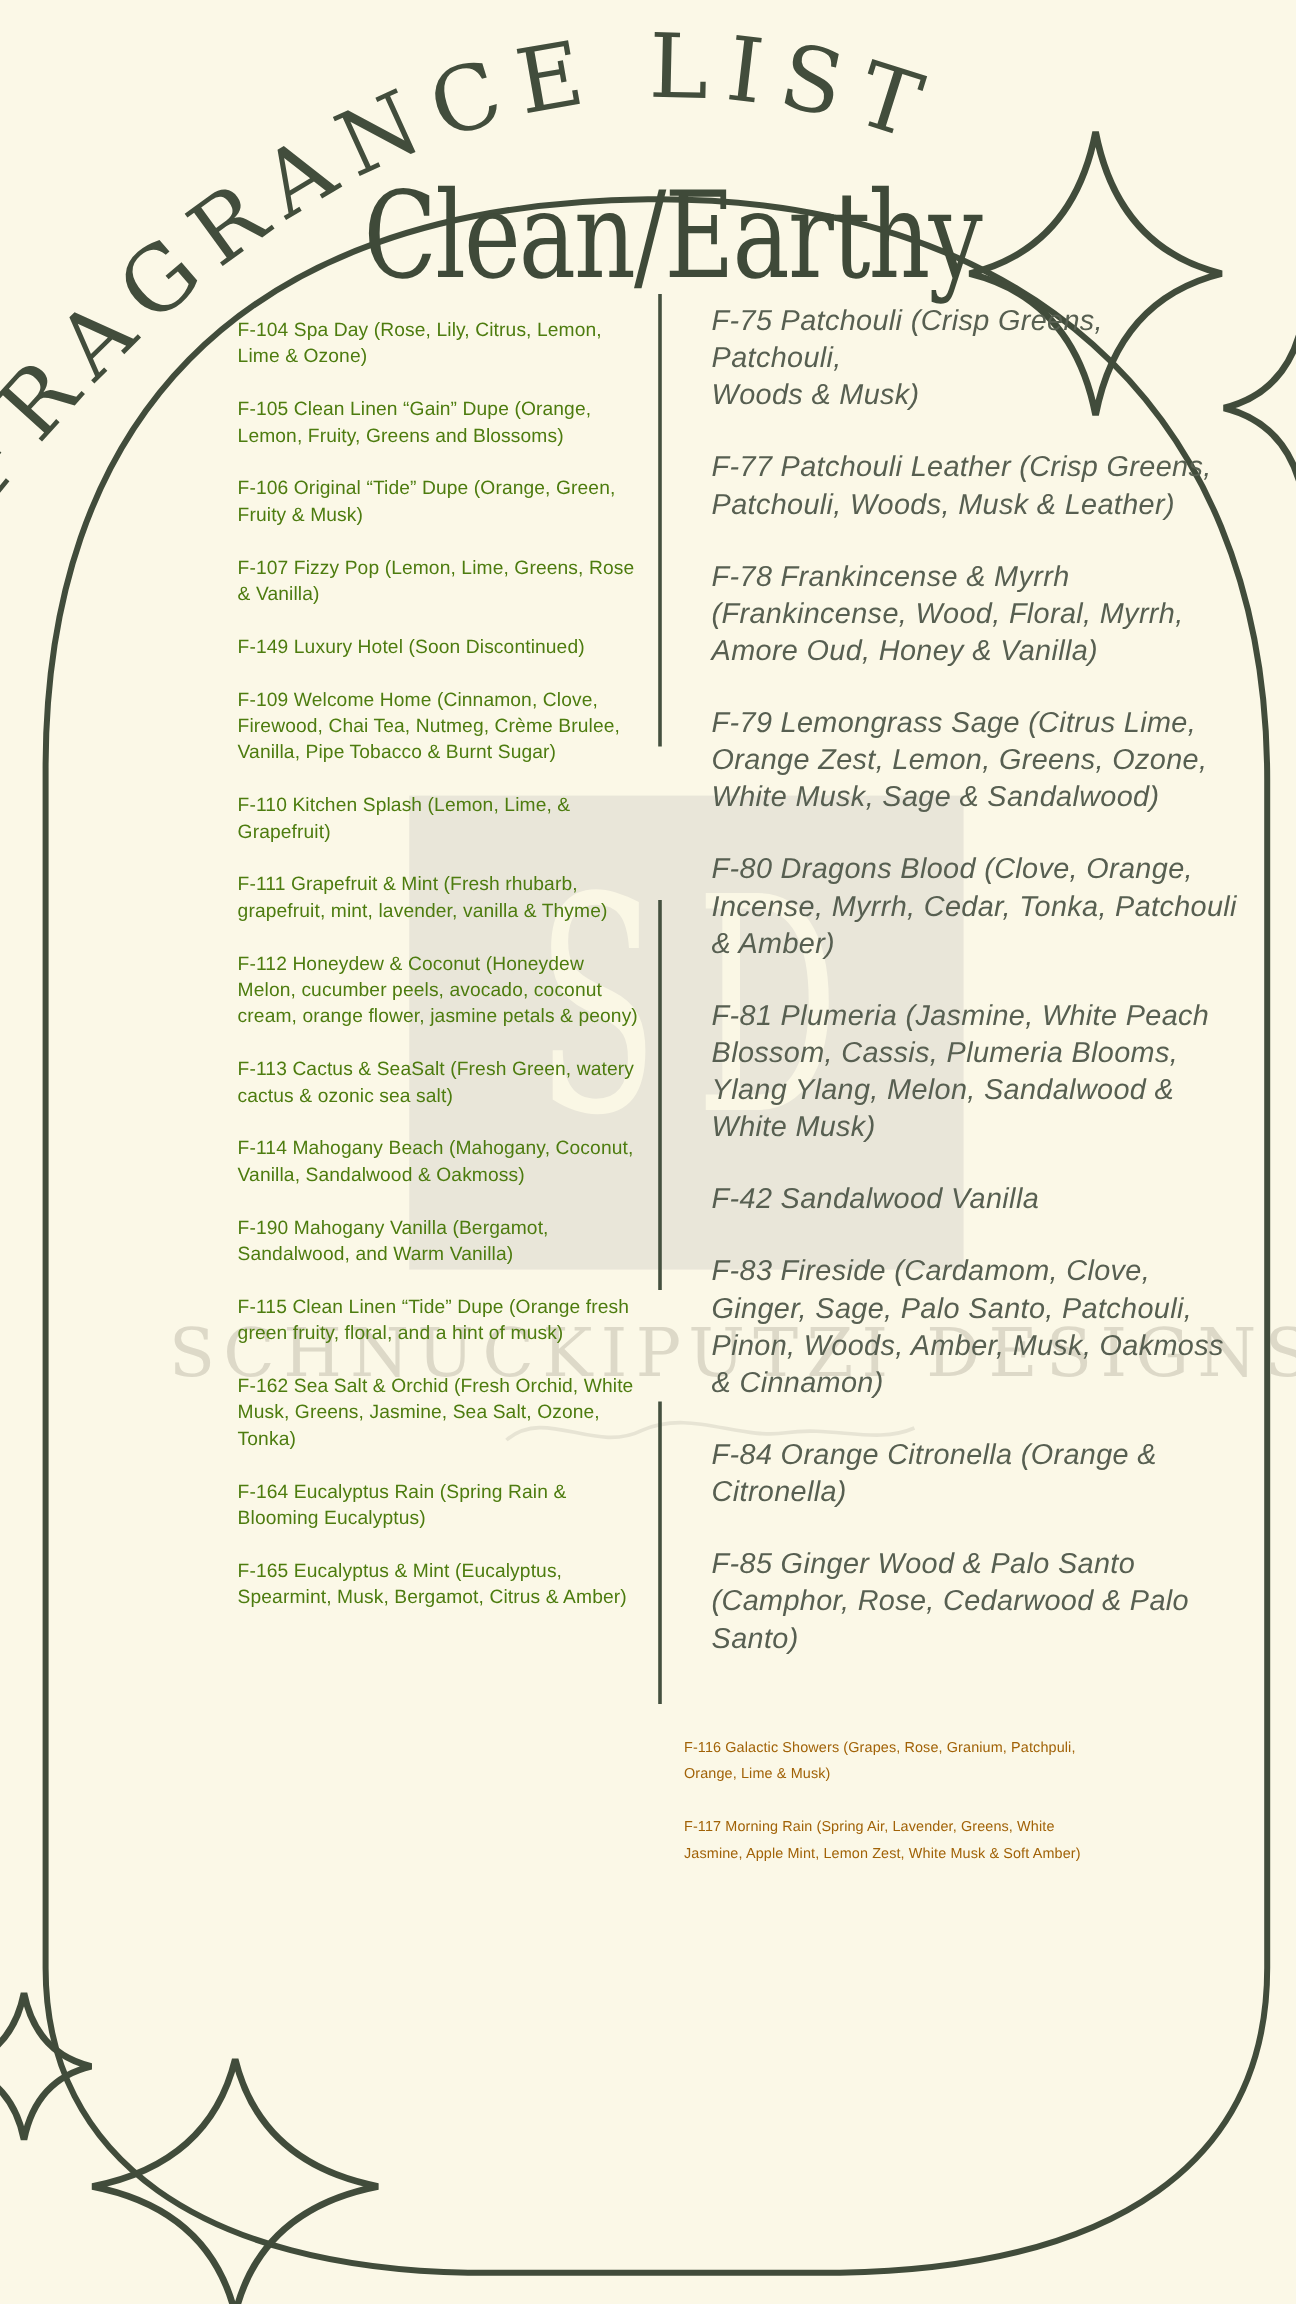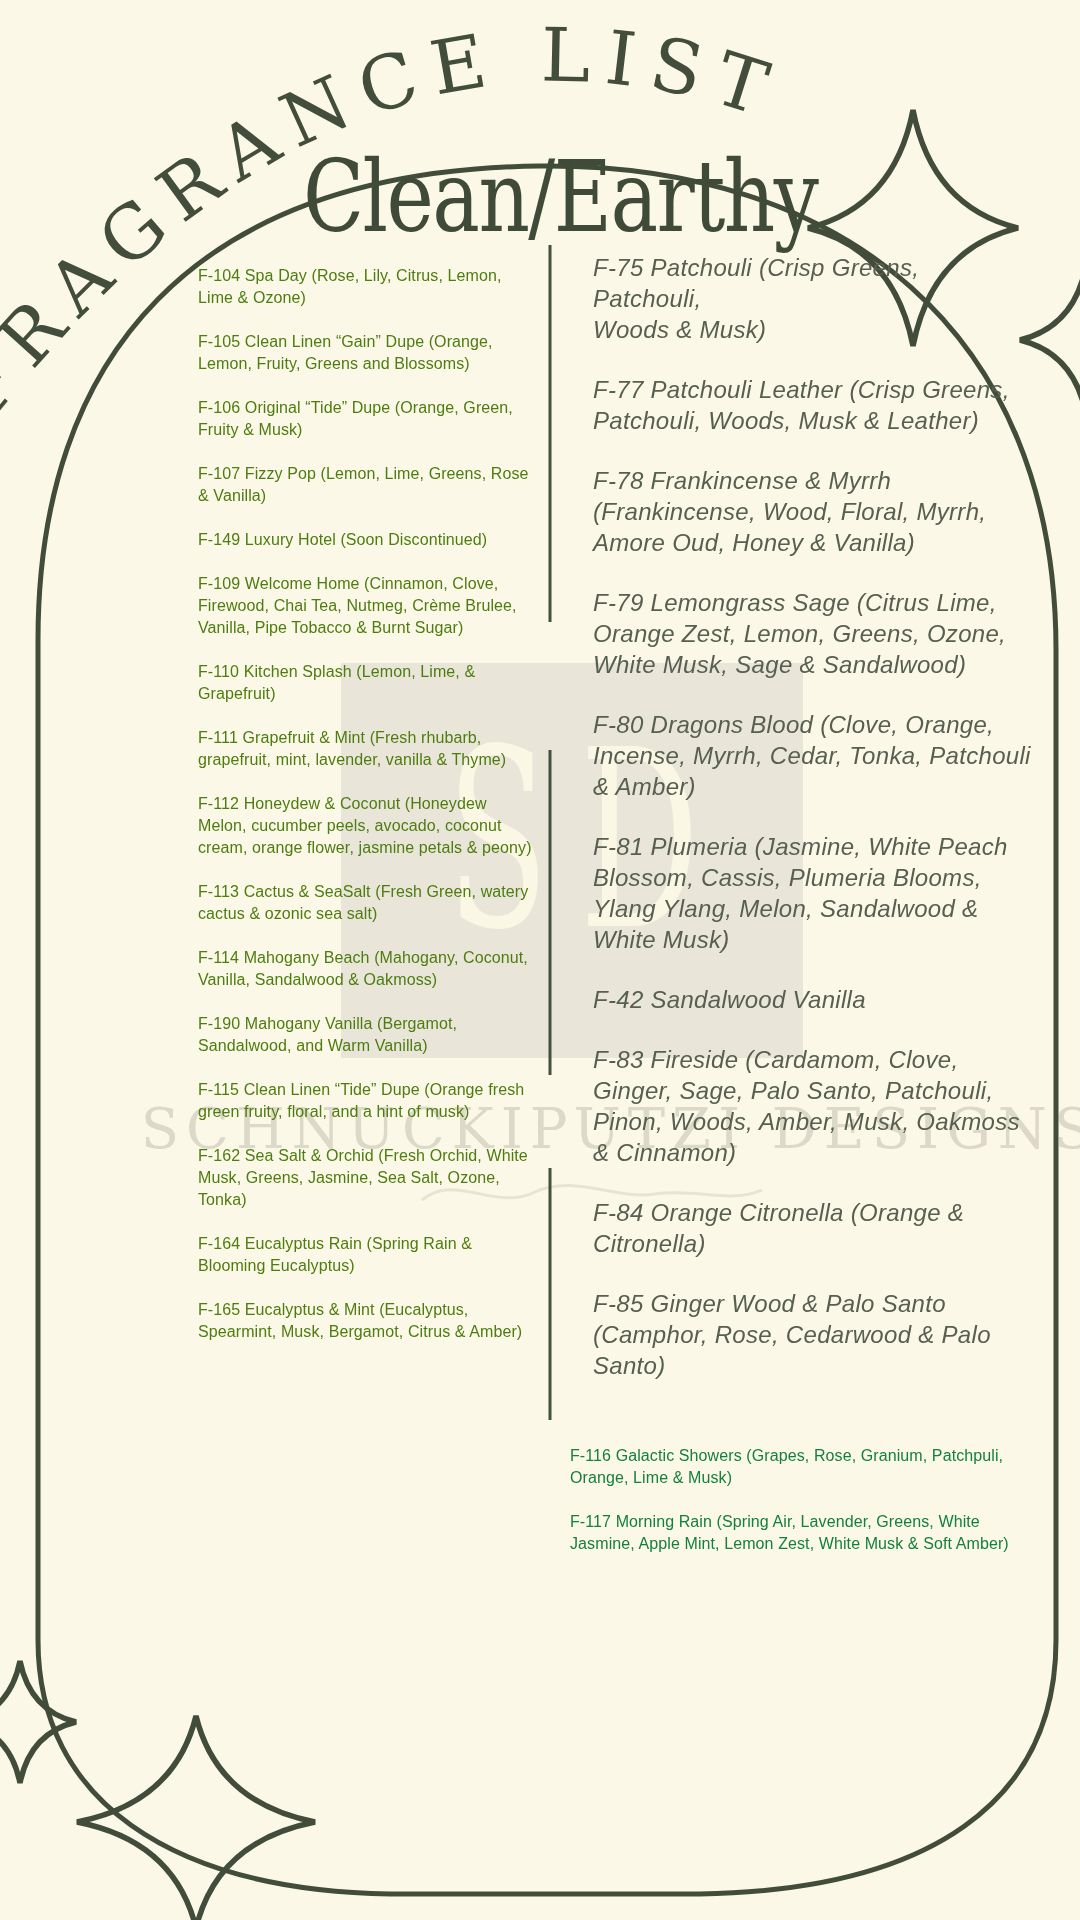"F-116 Galactic Showers (Grapes, Rose," #col-bottom p { color: #15803d -> #a16207; font-size: 16px -> 12px }
